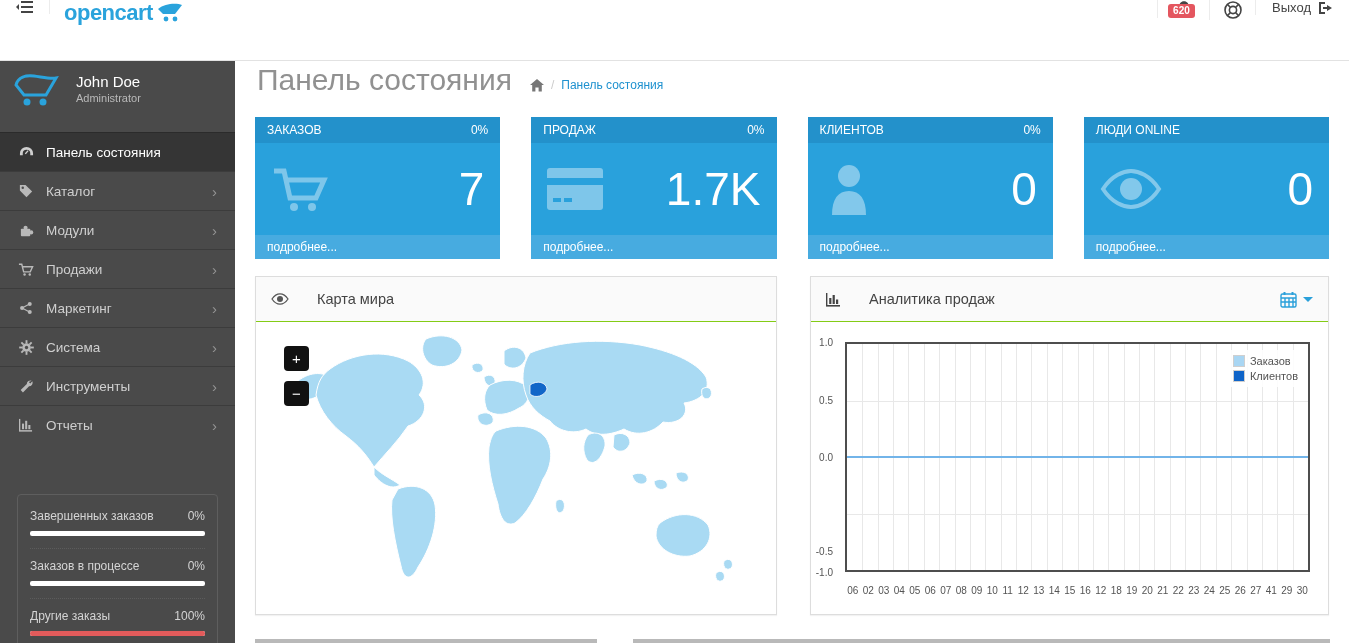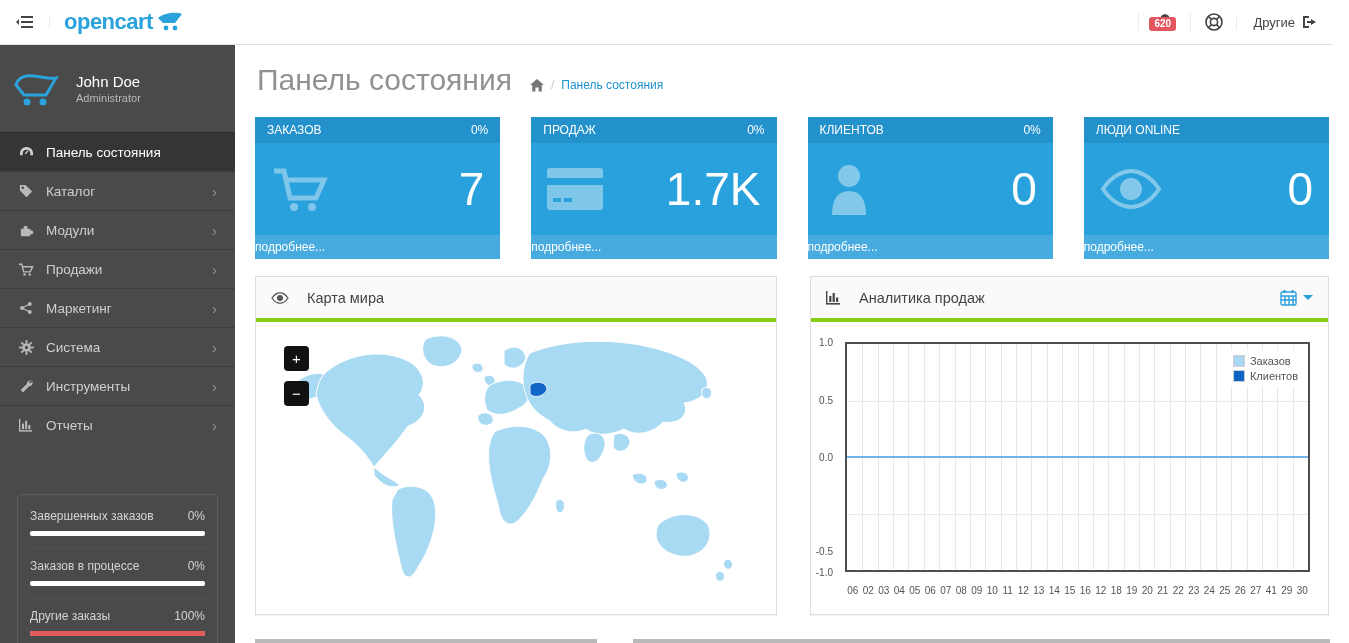"opencart" .topbar { align-items: center -> flex-start; height: 45px -> 61px; right: 16px -> 0 }
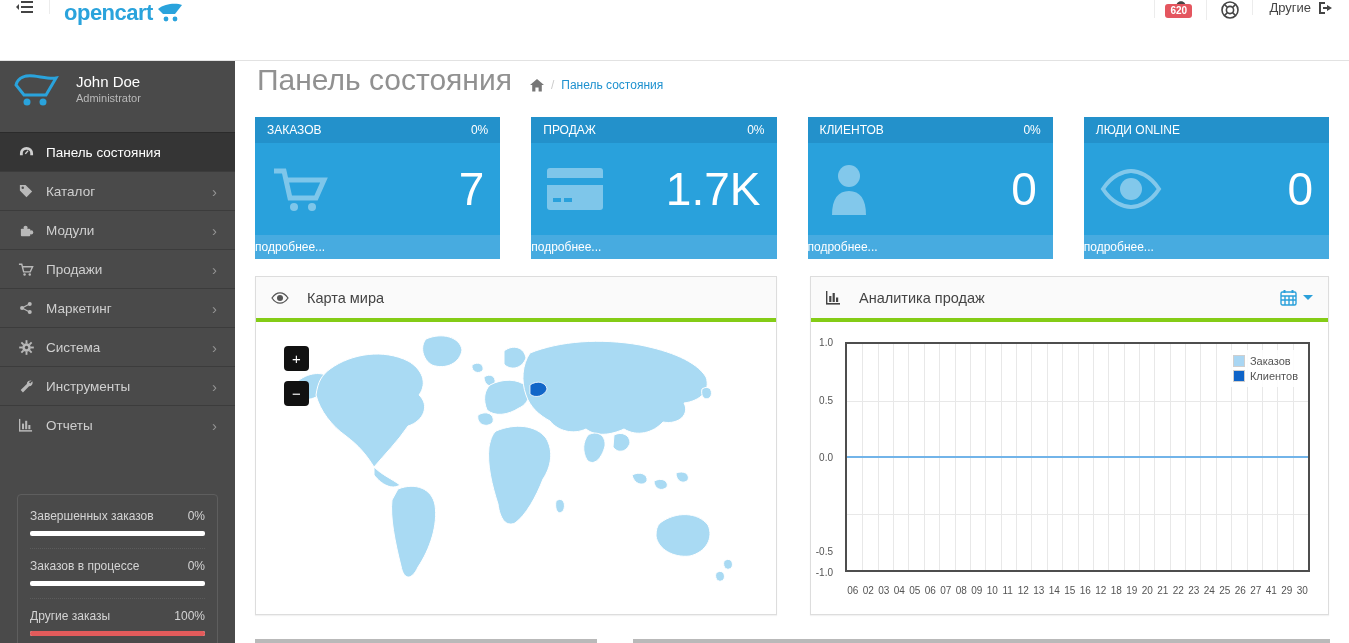"Другие" span { text: Другие -> Выход }
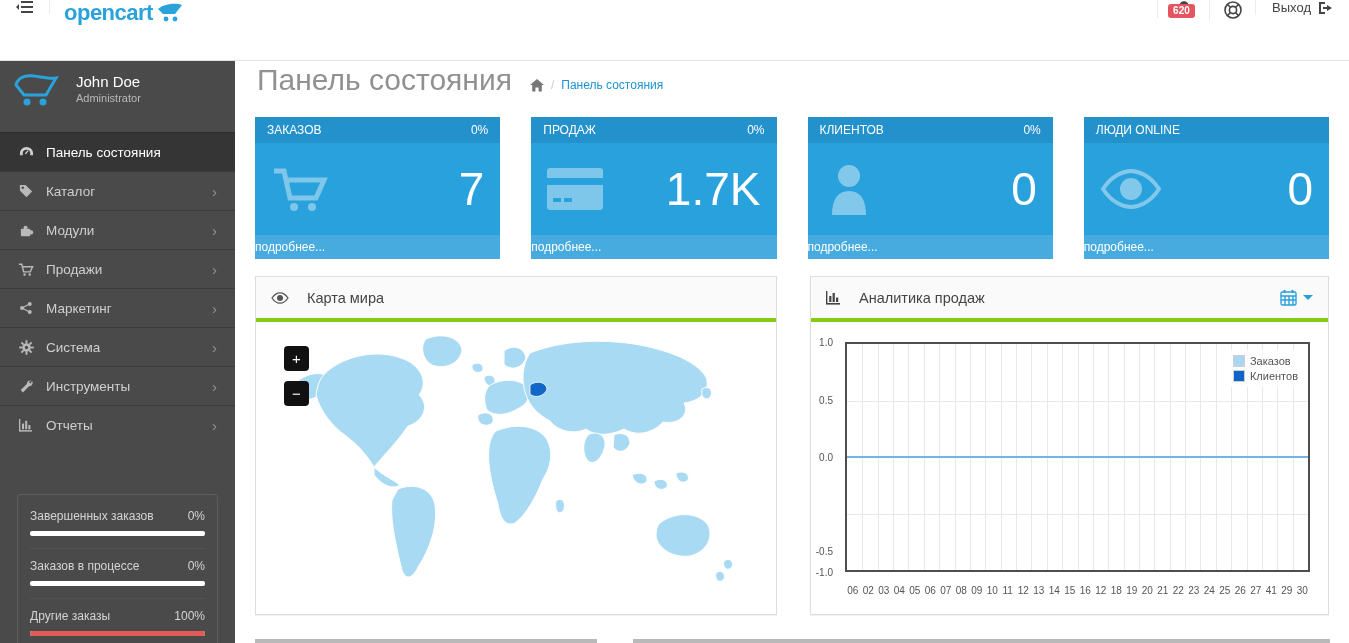"подробнее..." .tile-foot { padding: 5px 0 -> 5px 12px }
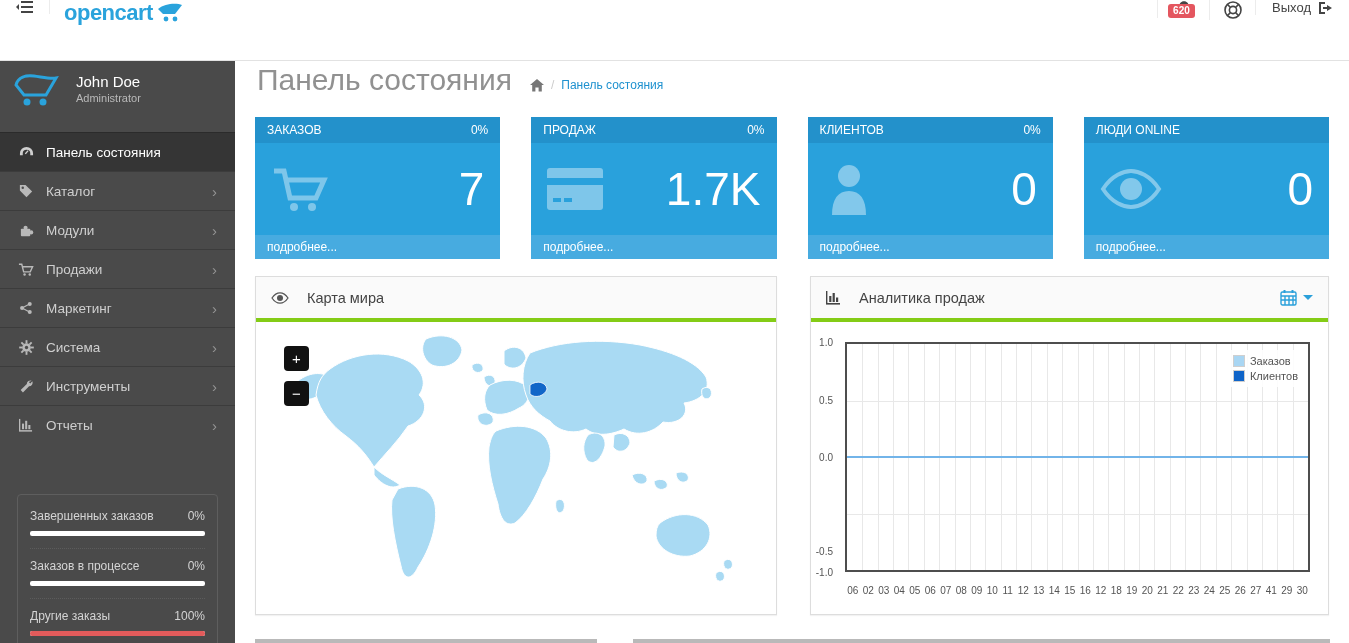"Карта мира" .panel-heading { border-bottom: 4px solid #84cc16 -> 1px solid #84cc16; gap: 18px -> 28px }
